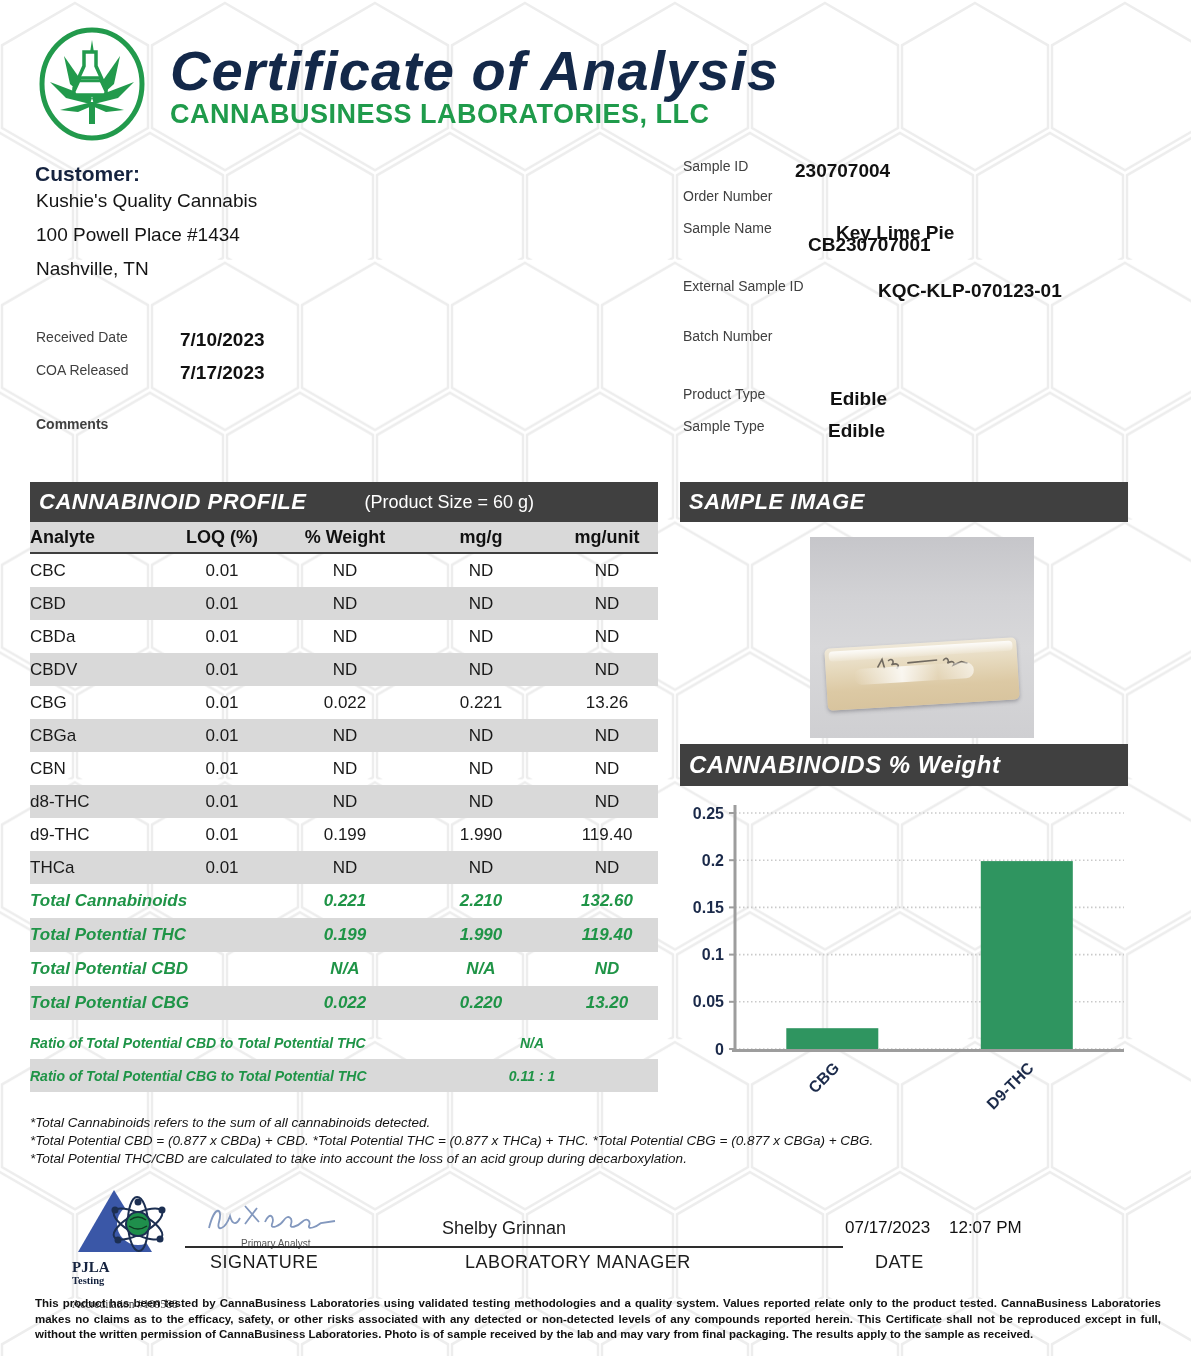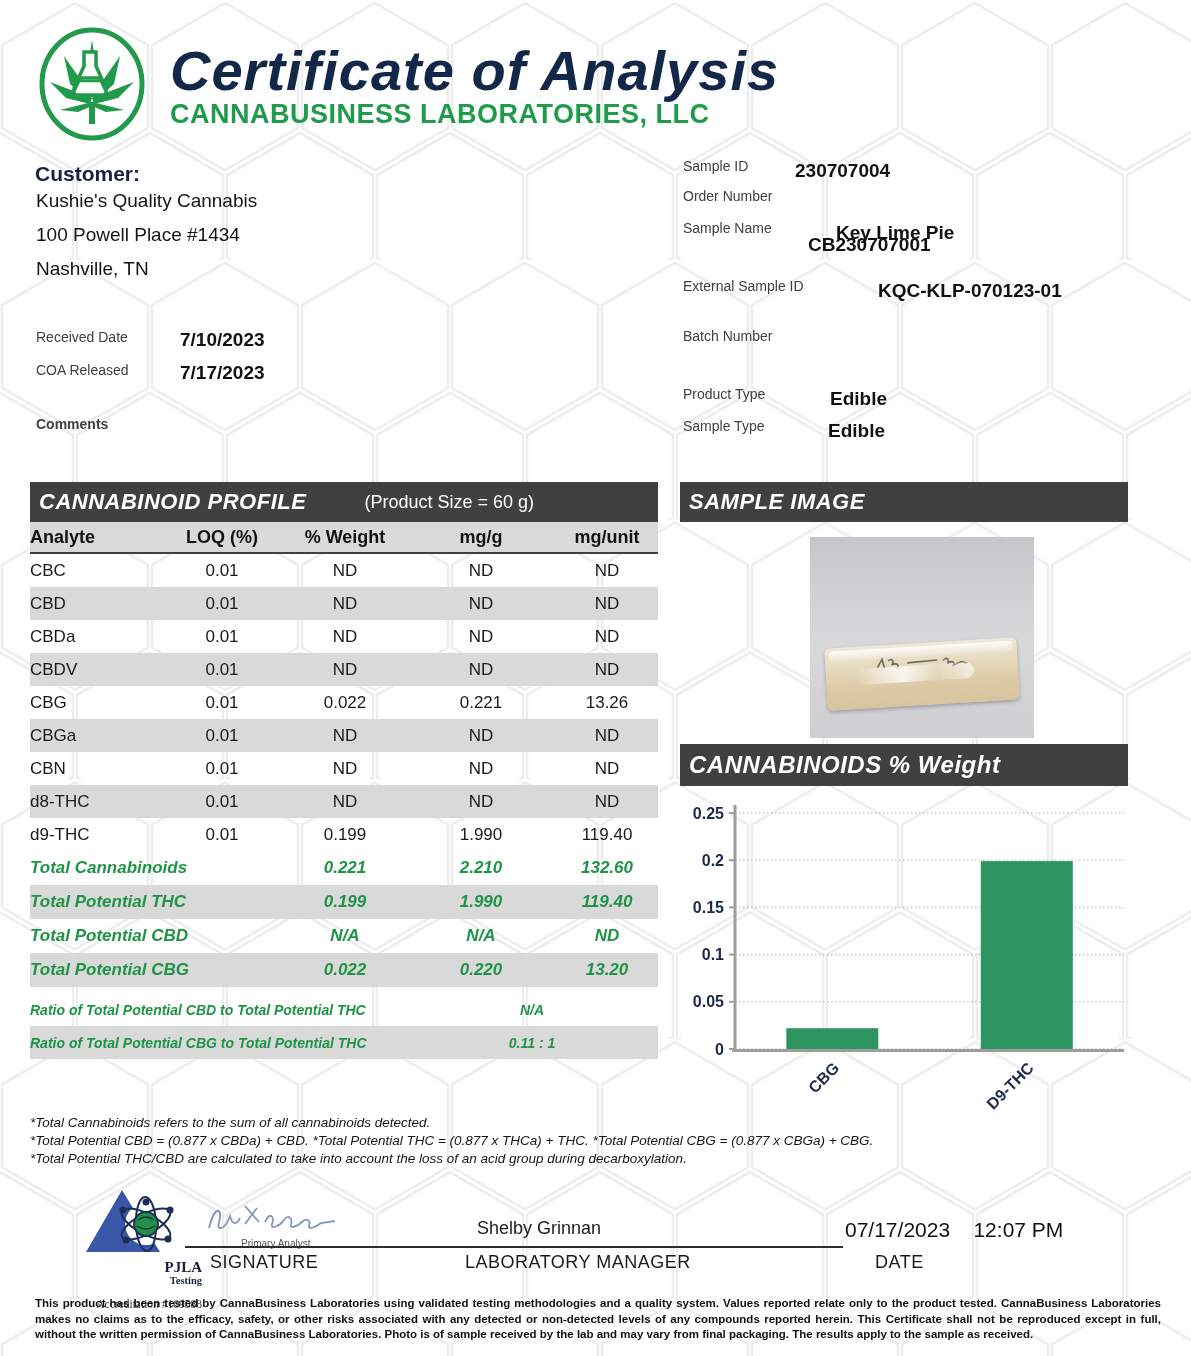"THCa" tr.shade { html: none -> <tr> <td>THCa</td> <td>0.01</td> <td>ND</td> <td>ND</td> <td>ND</td> </tr> }
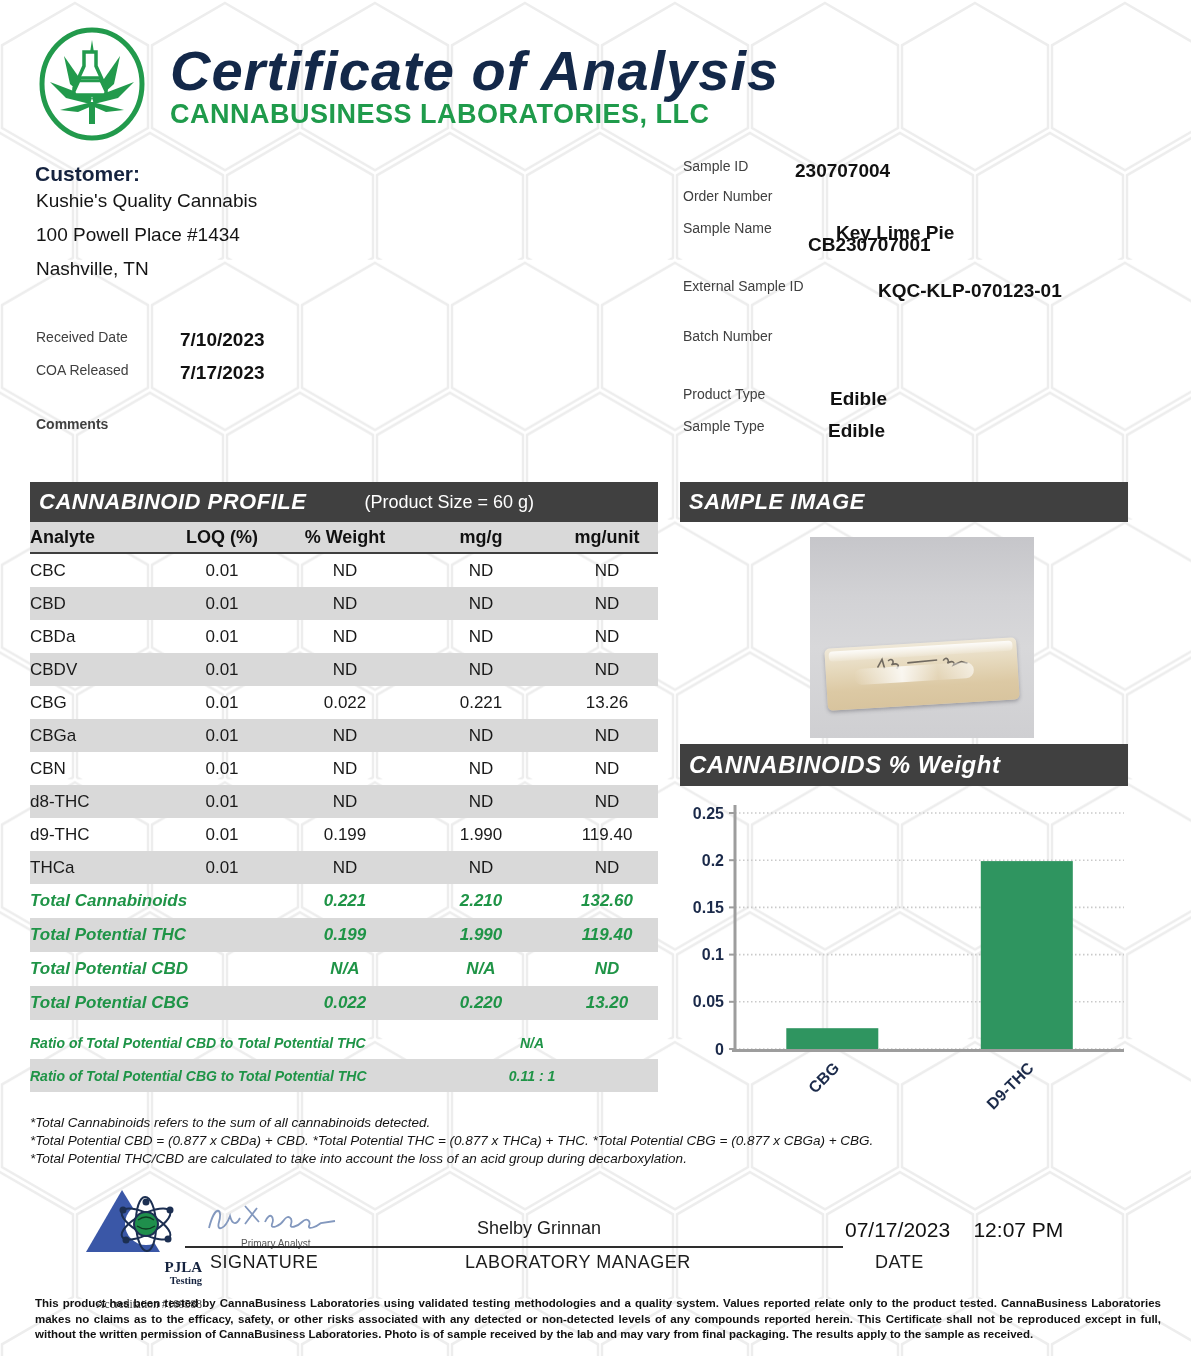"Shelby Grinnan" .manager-name { left: 477px -> 442px }
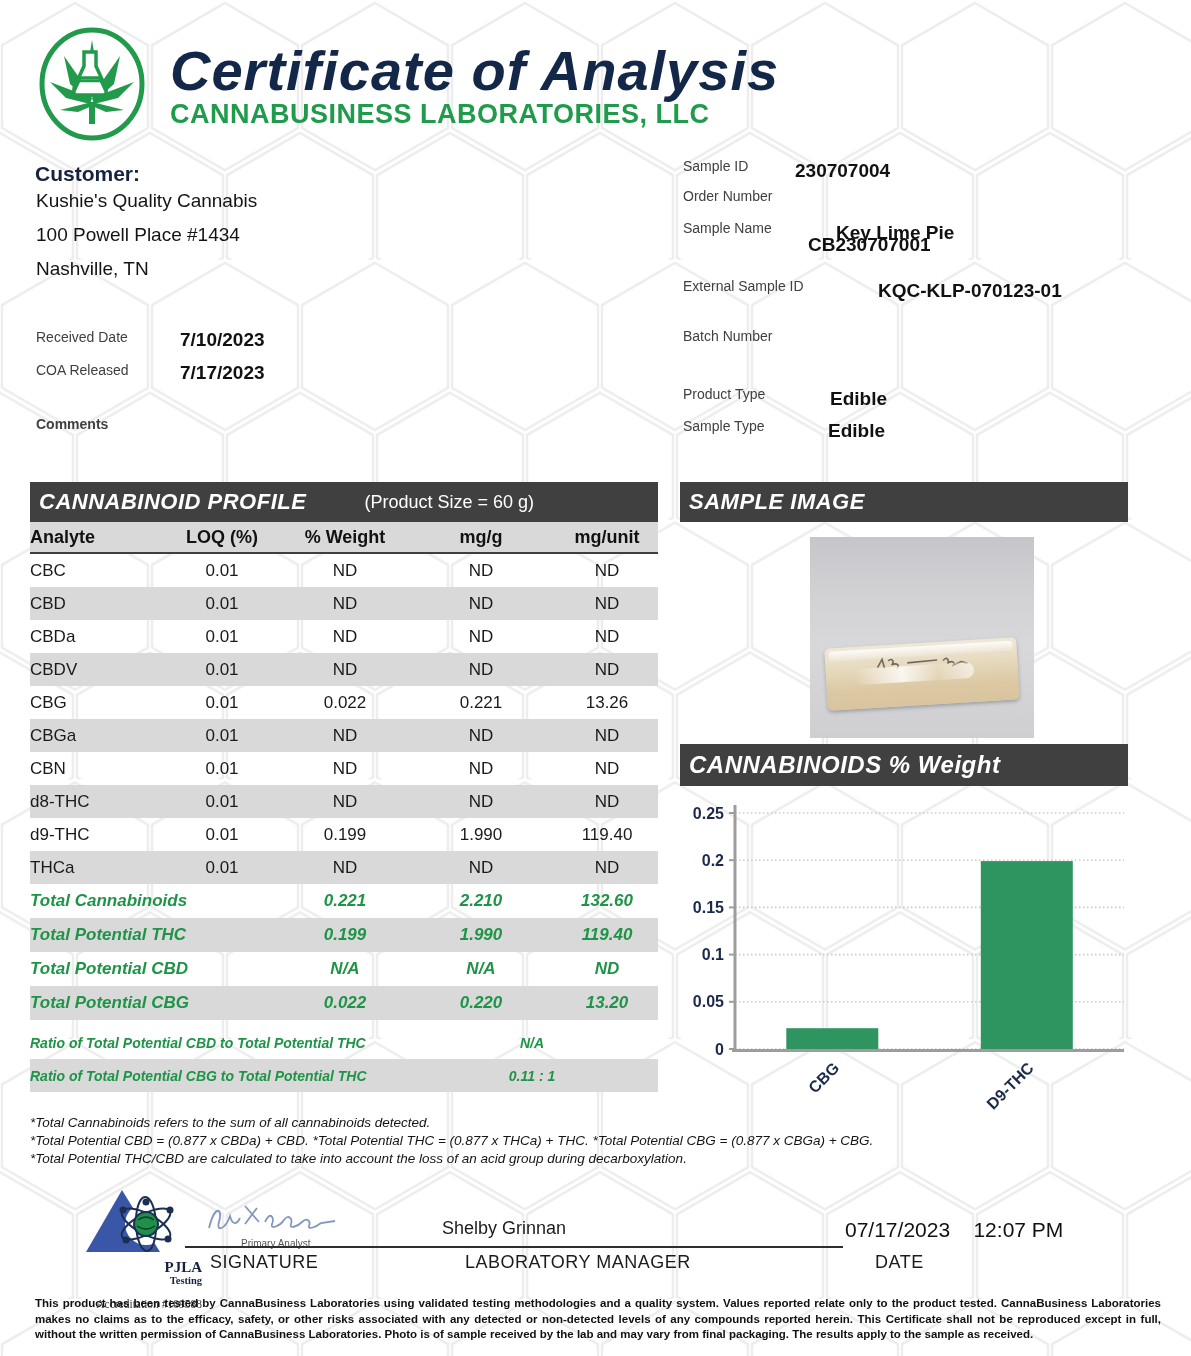"07/17/2023 12:07 PM" .date-value { font-size: 21px -> 17px }
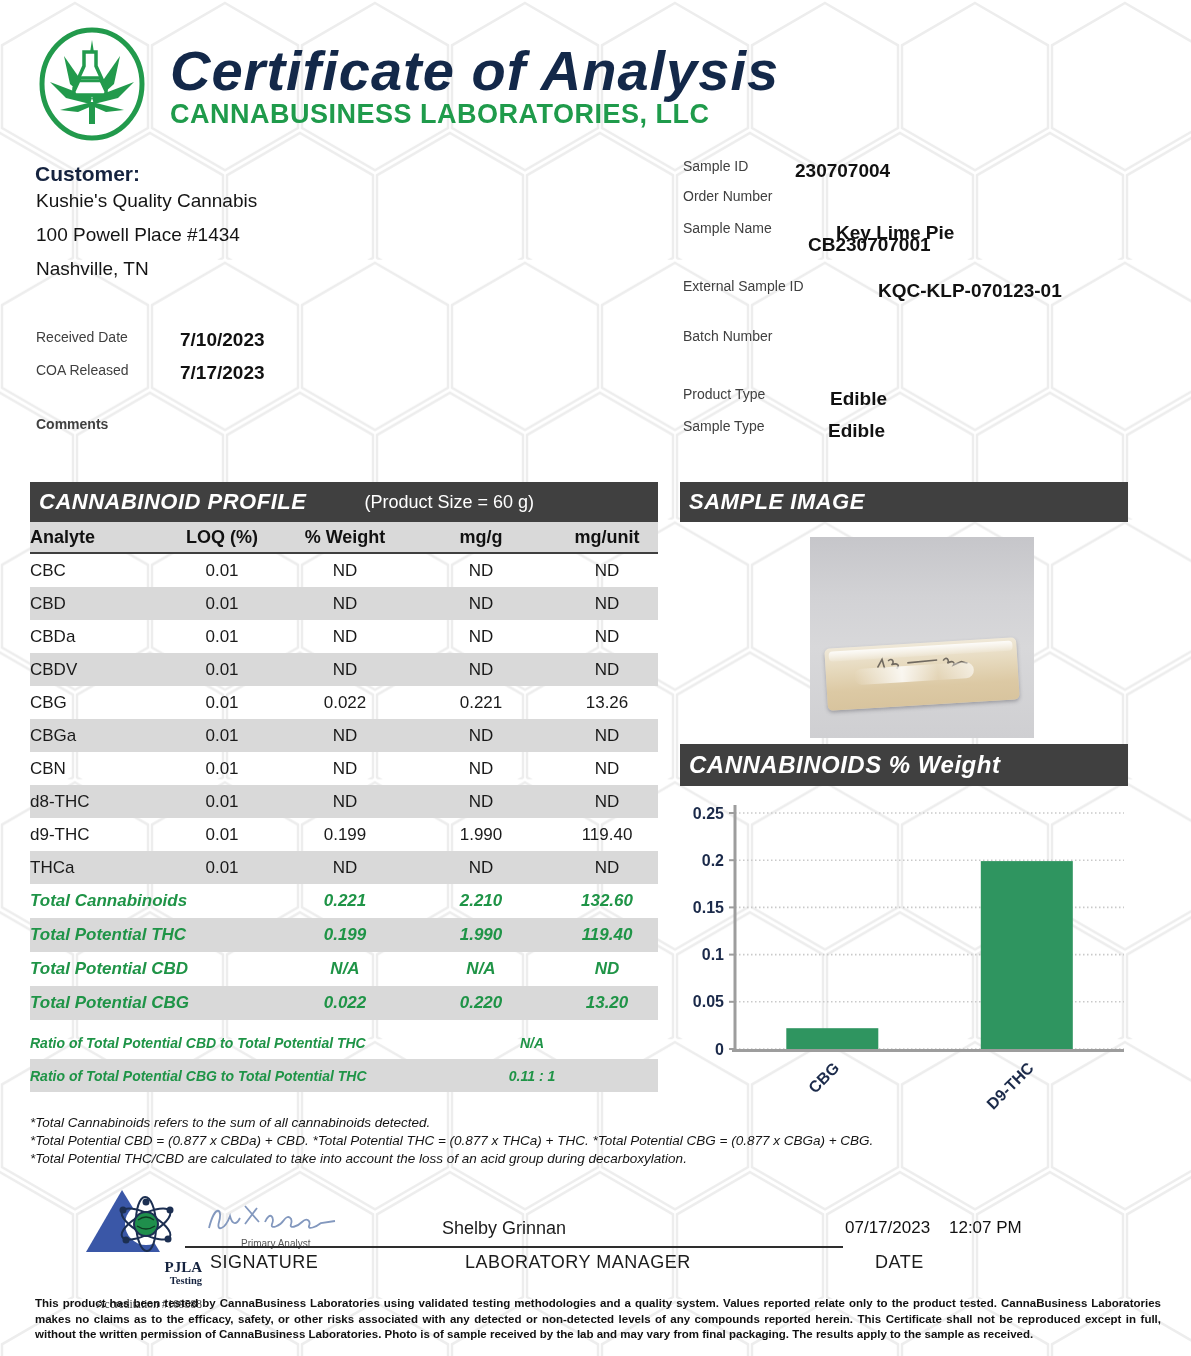"PJLA" .pjla-box { text-align: right -> left }
